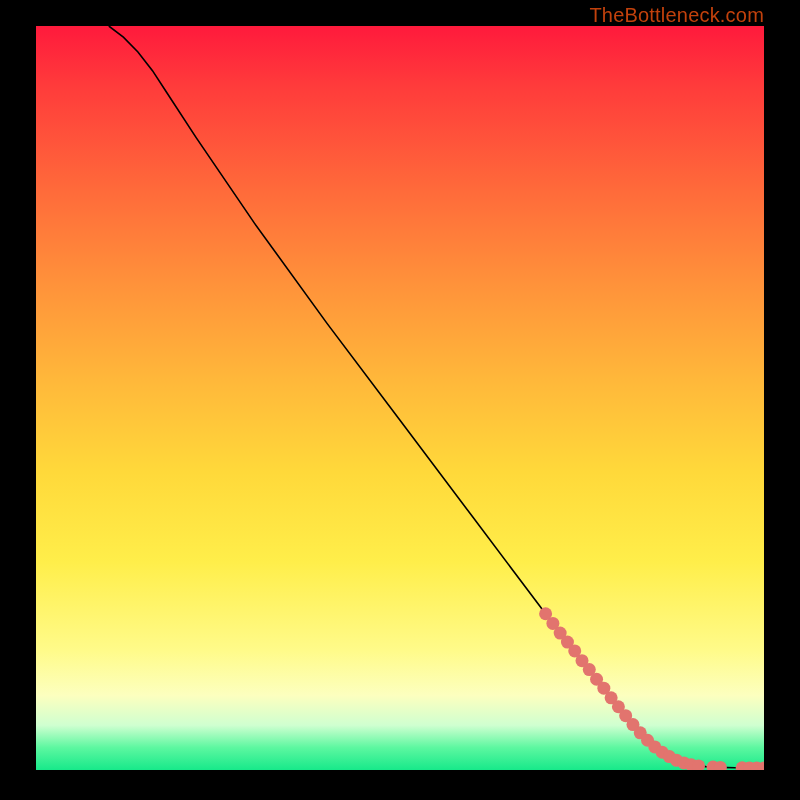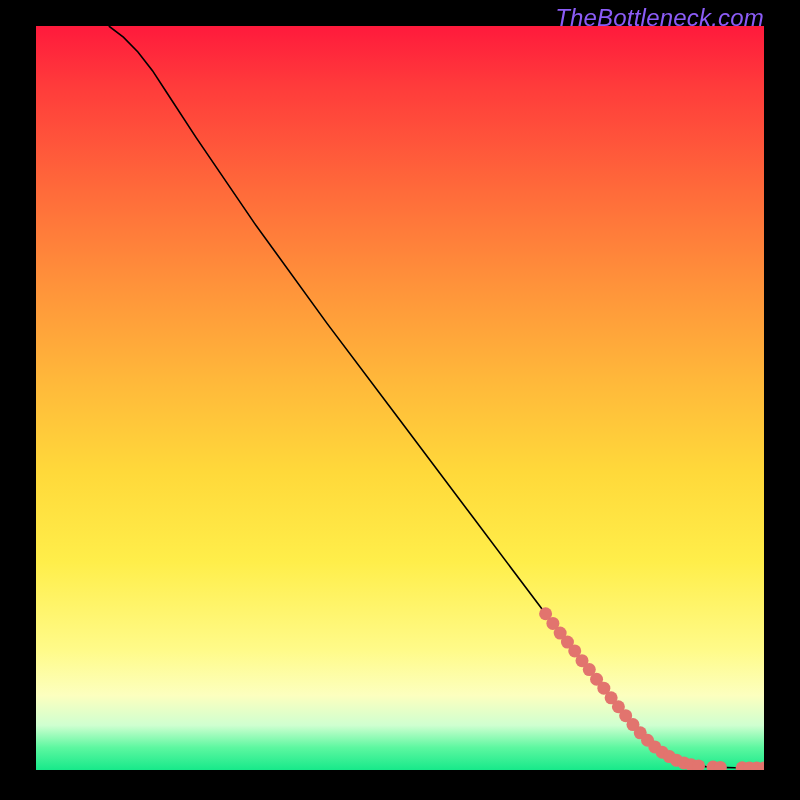"TheBottleneck.com" .attribution { color: #8b5cf6 -> #c2410c; font-size: 24px -> 20px; font-style: italic -> none }
